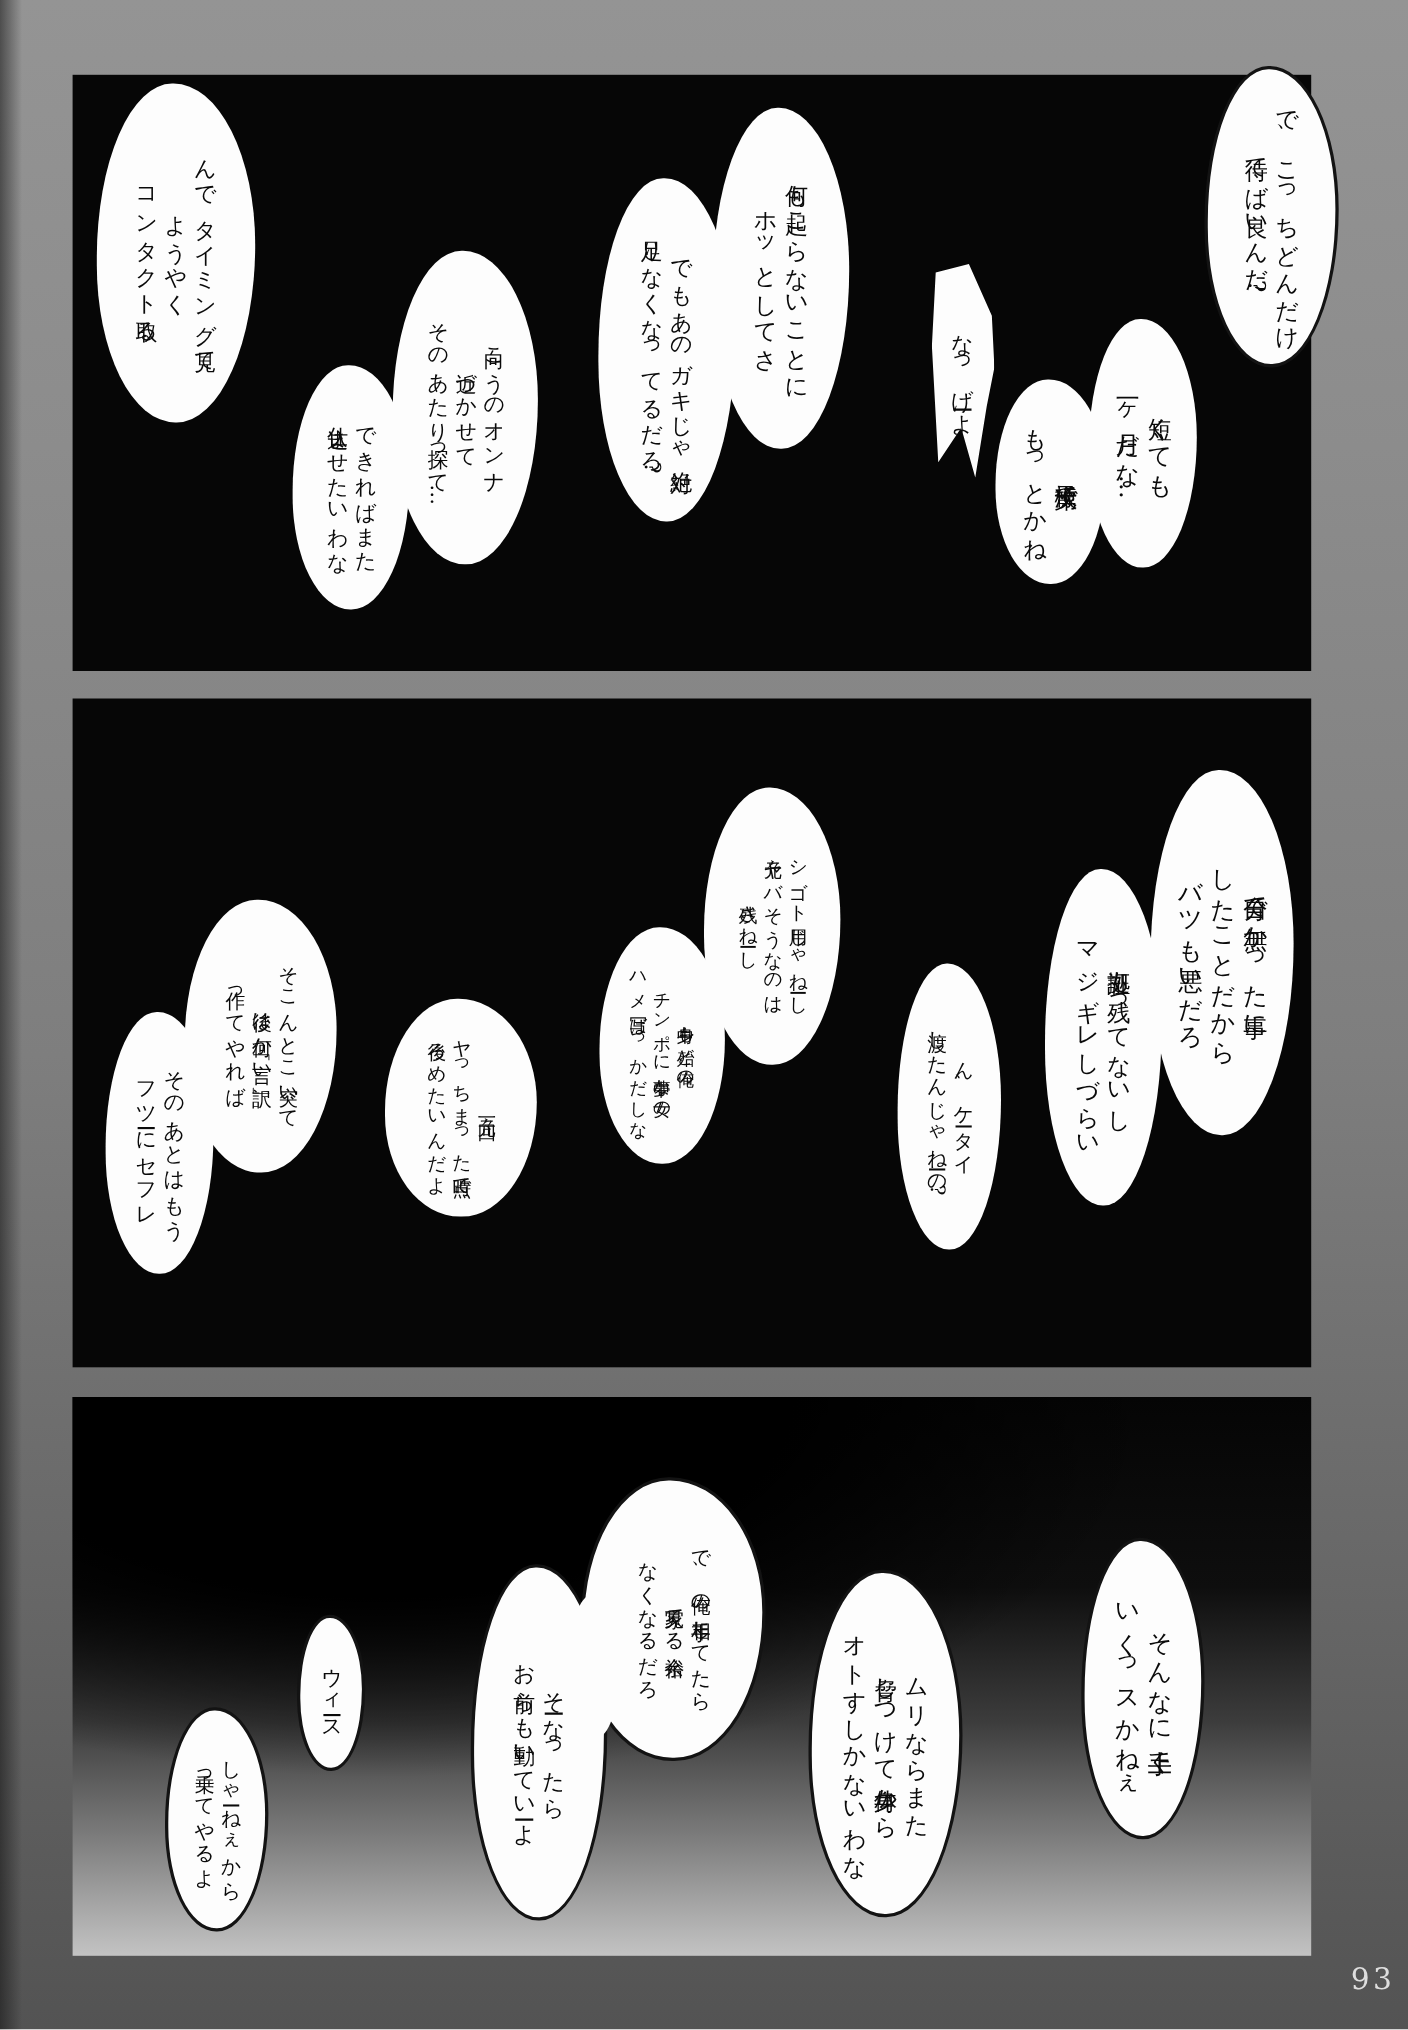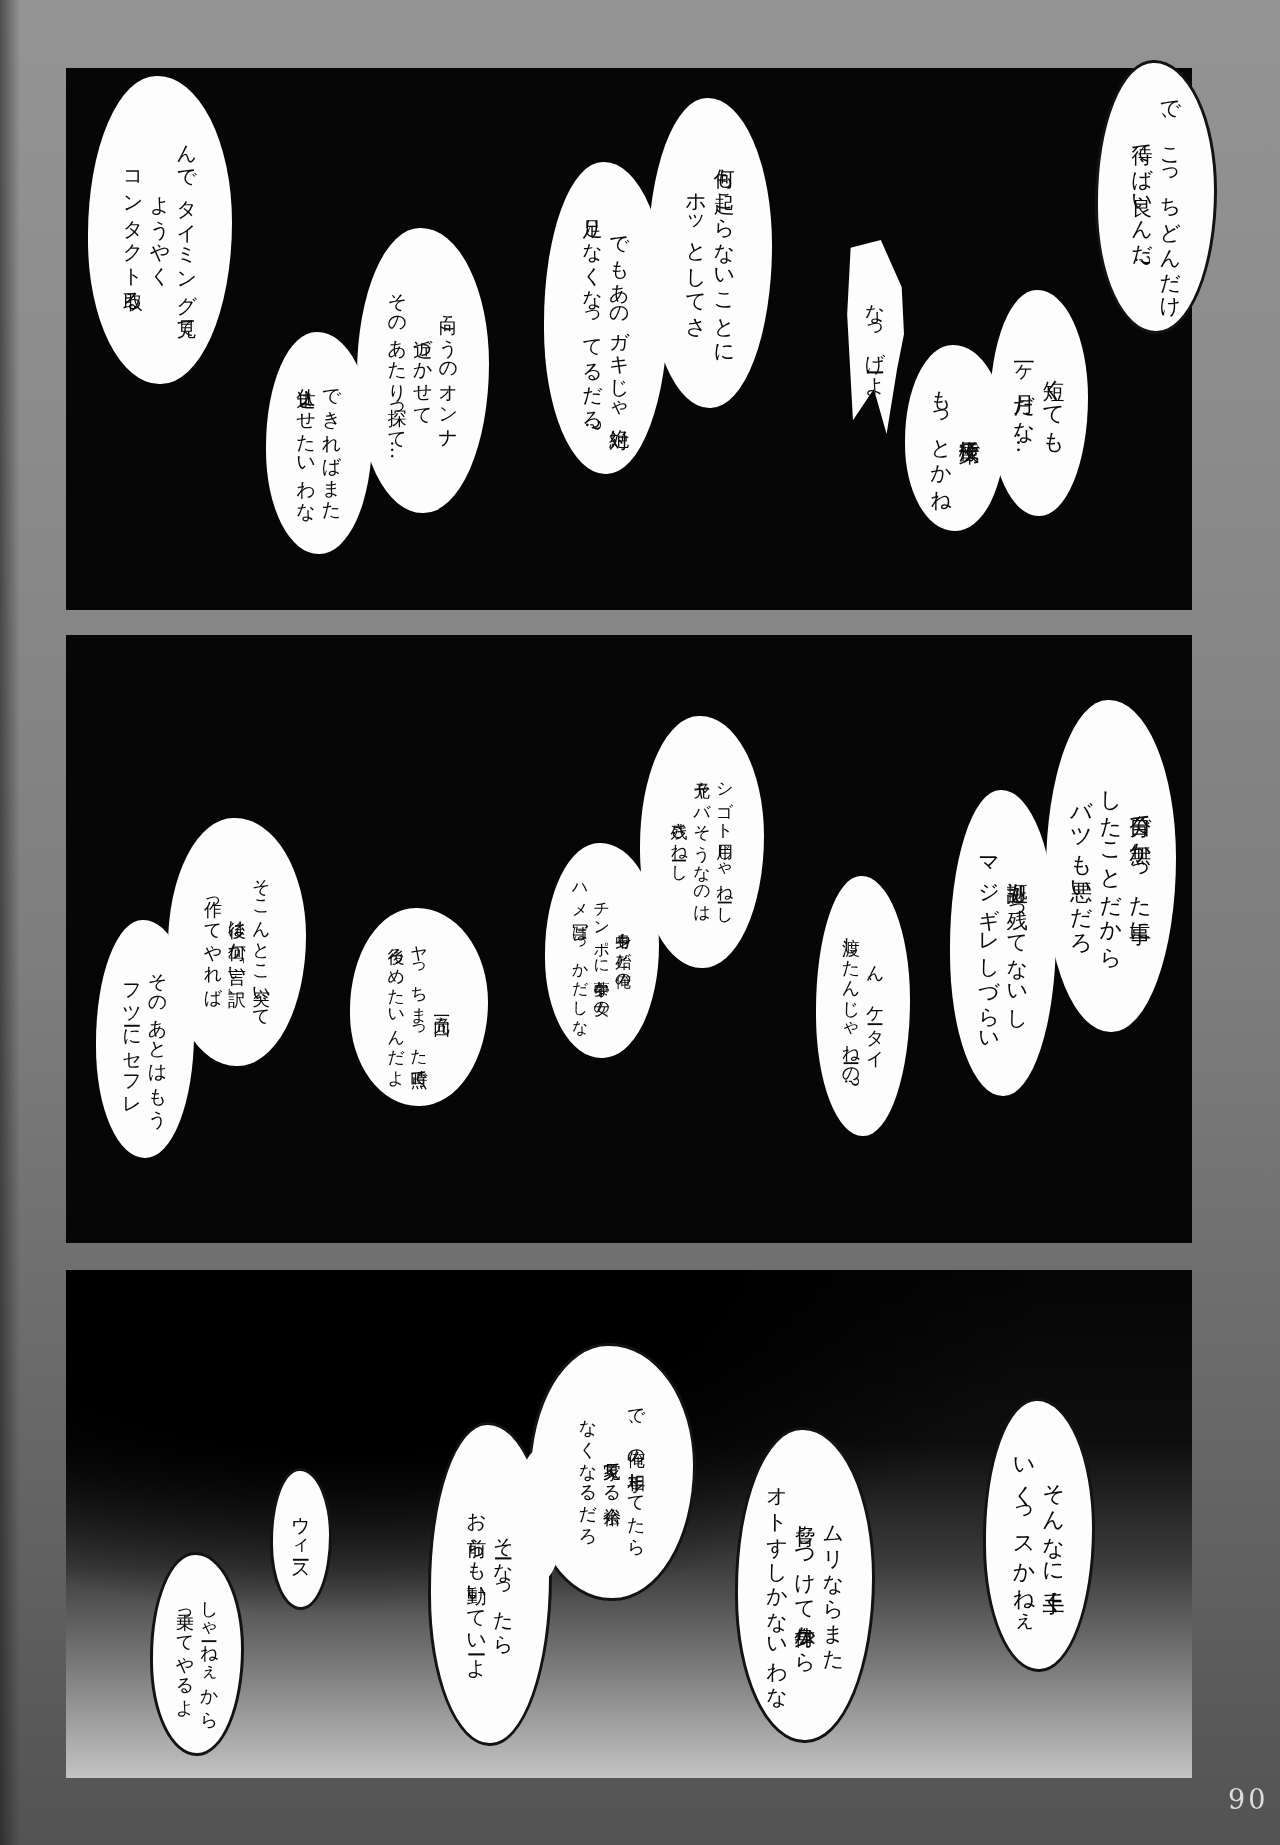"90" div.page-number { text: 90 -> 93 }
